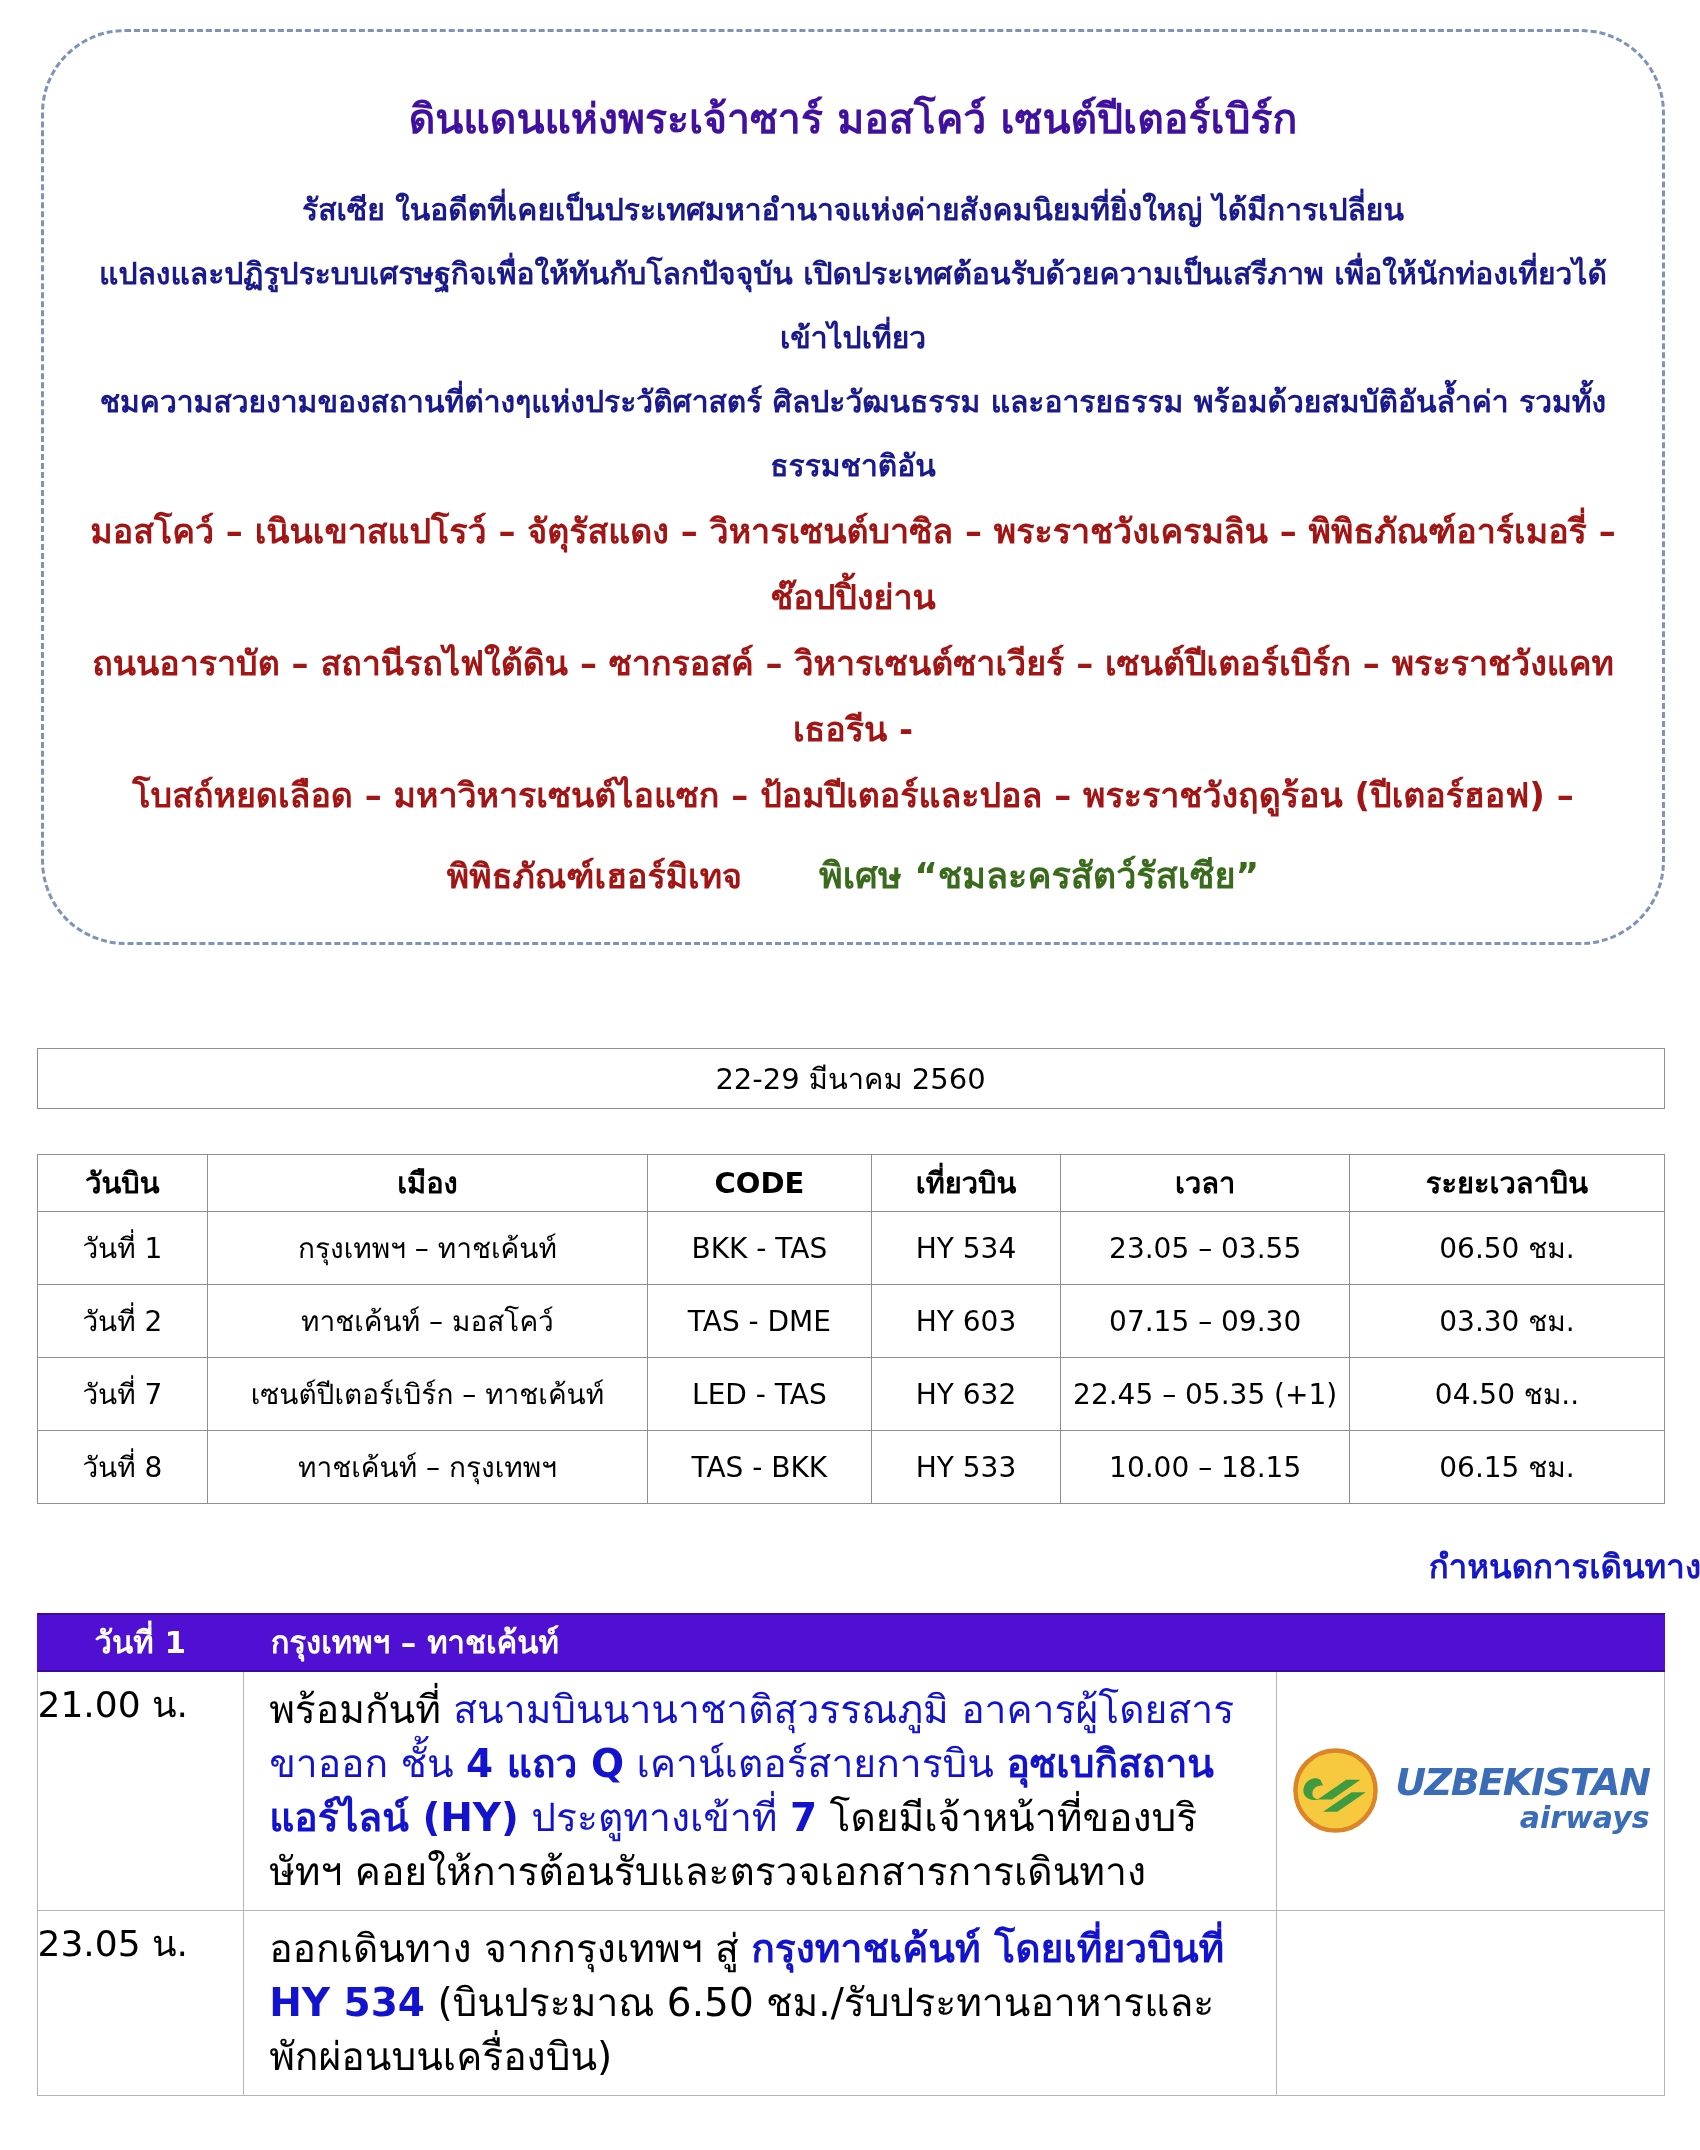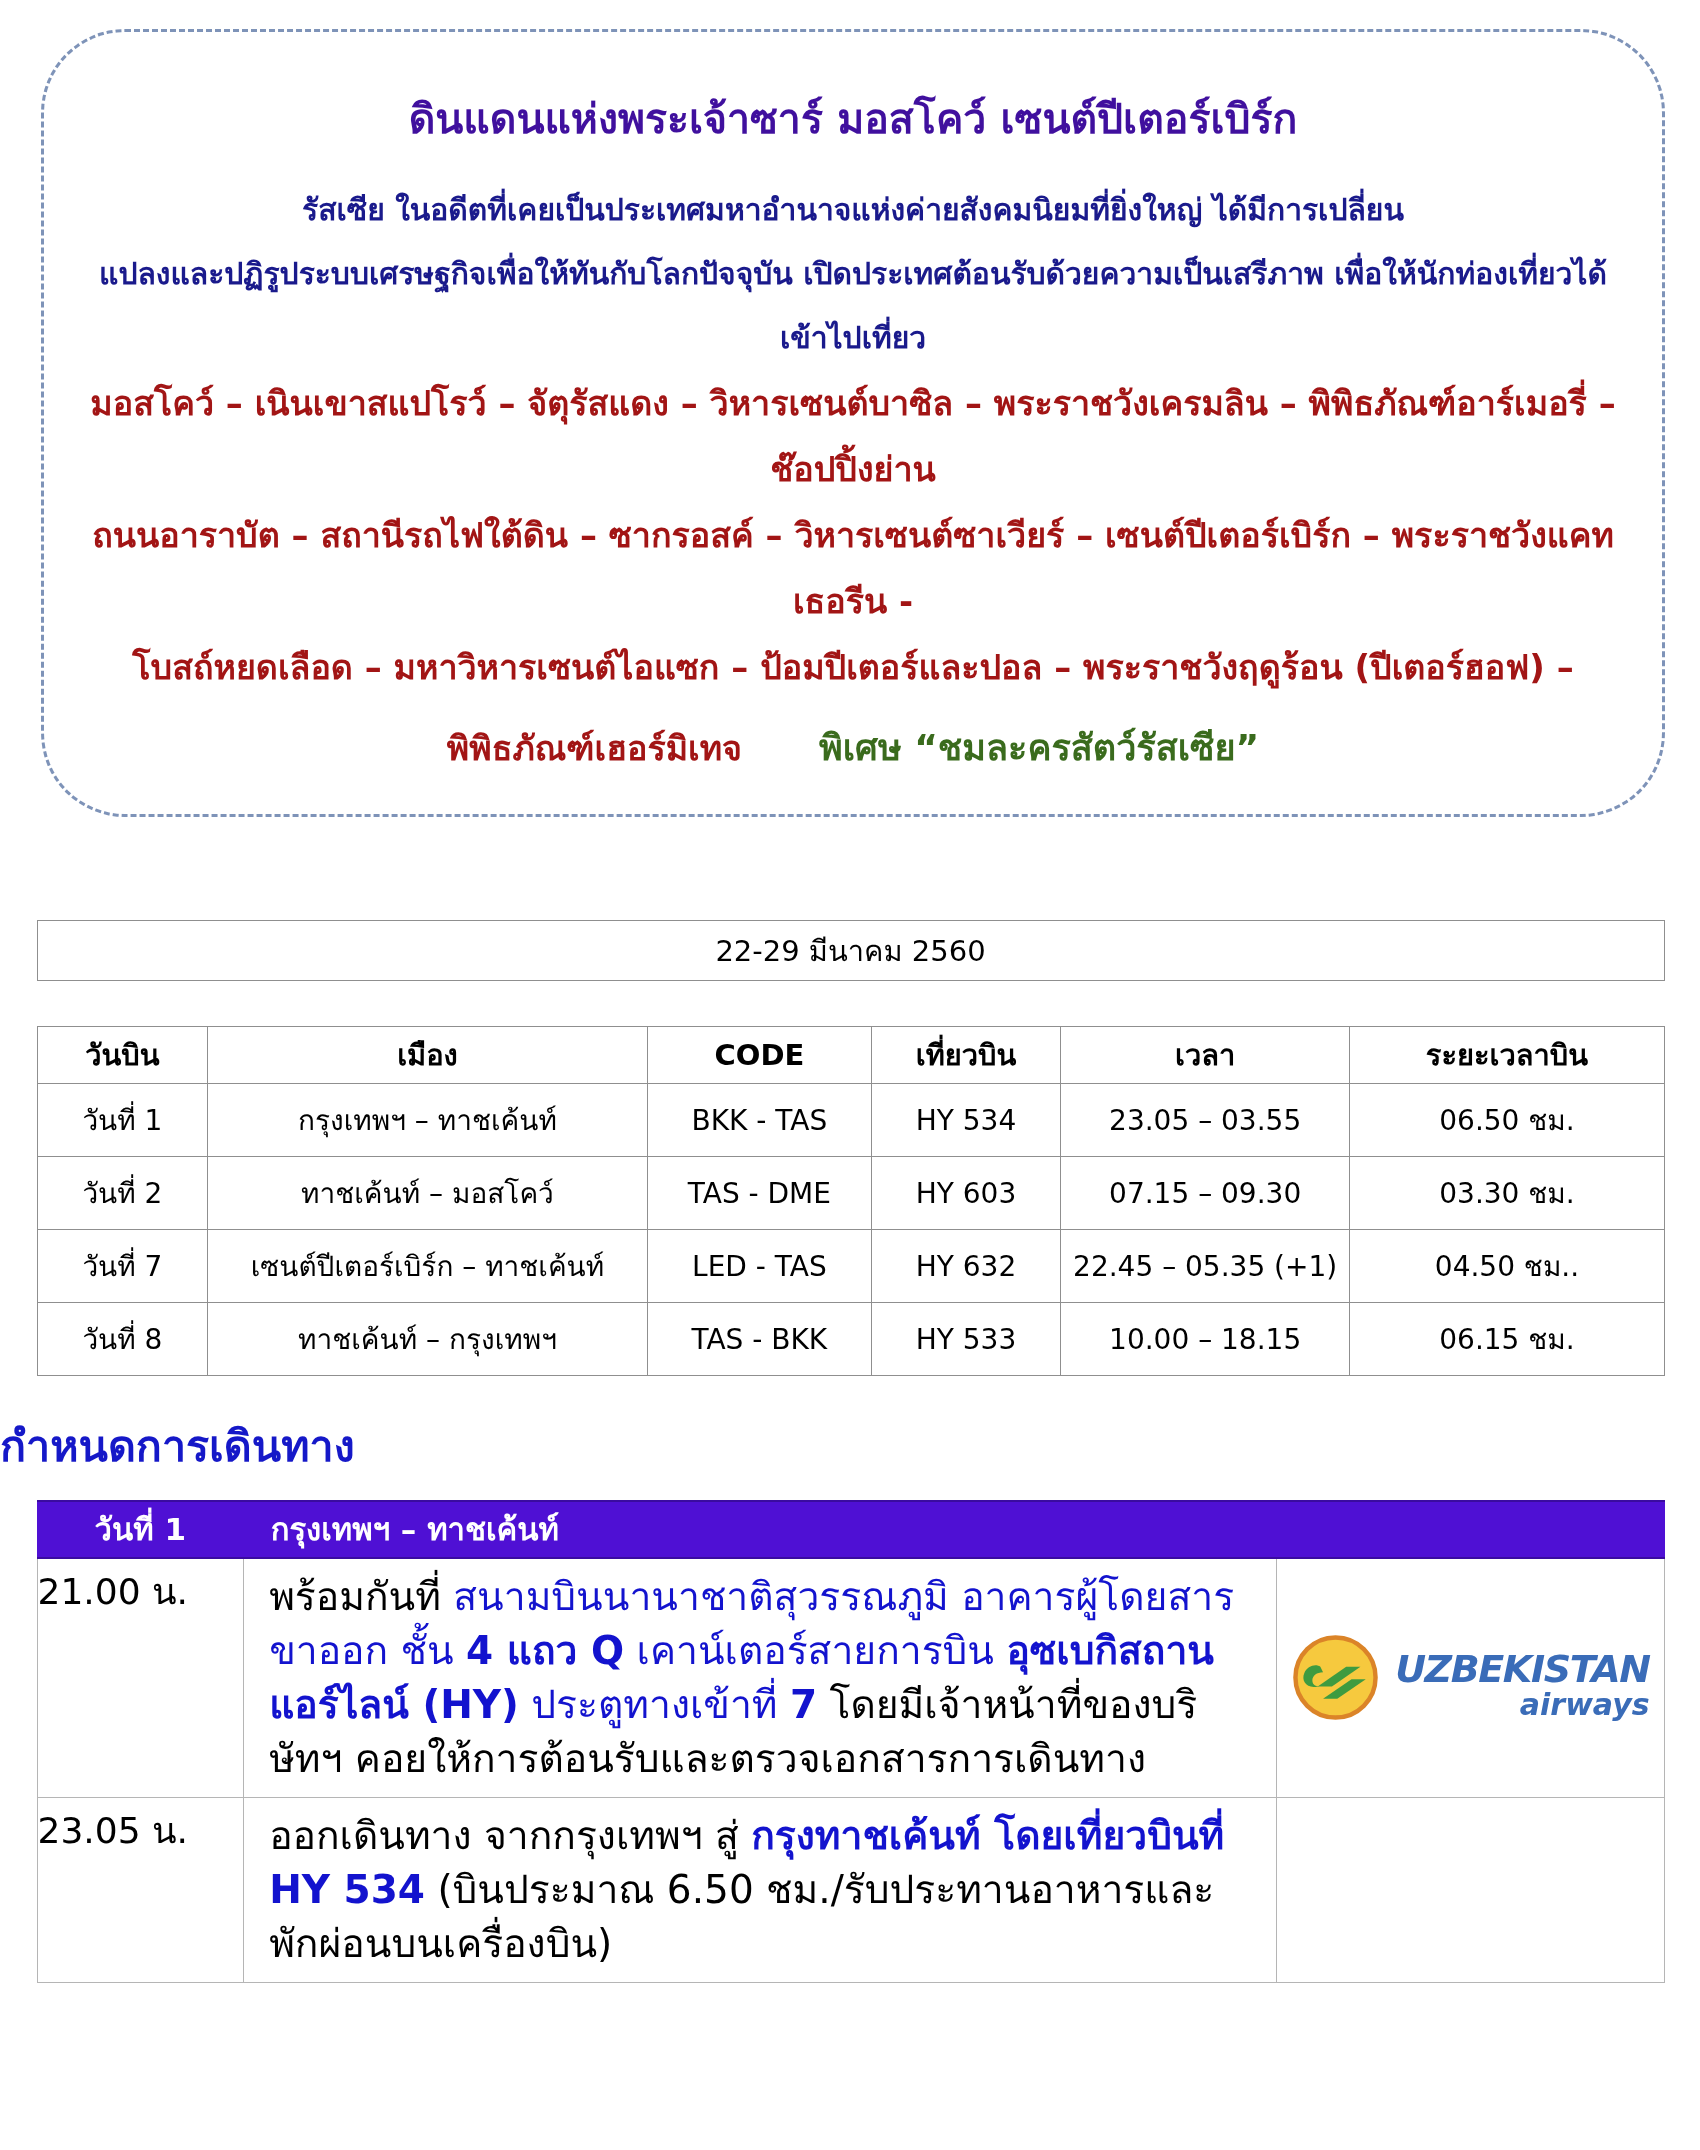"ชมความสวยงามของสถานที่ต่างๆแห่งประวัติศา" div.intro-desc { html: none -> <div>ชมความสวยงามของสถานที่ต่างๆแห่งประวัติศาสตร์ ศิลปะวัฒนธรรม และอารยธรรม พร้อมด้วยสมบัติอันล้ำค่า รวมทั้งธรรมชาติอัน</div> }
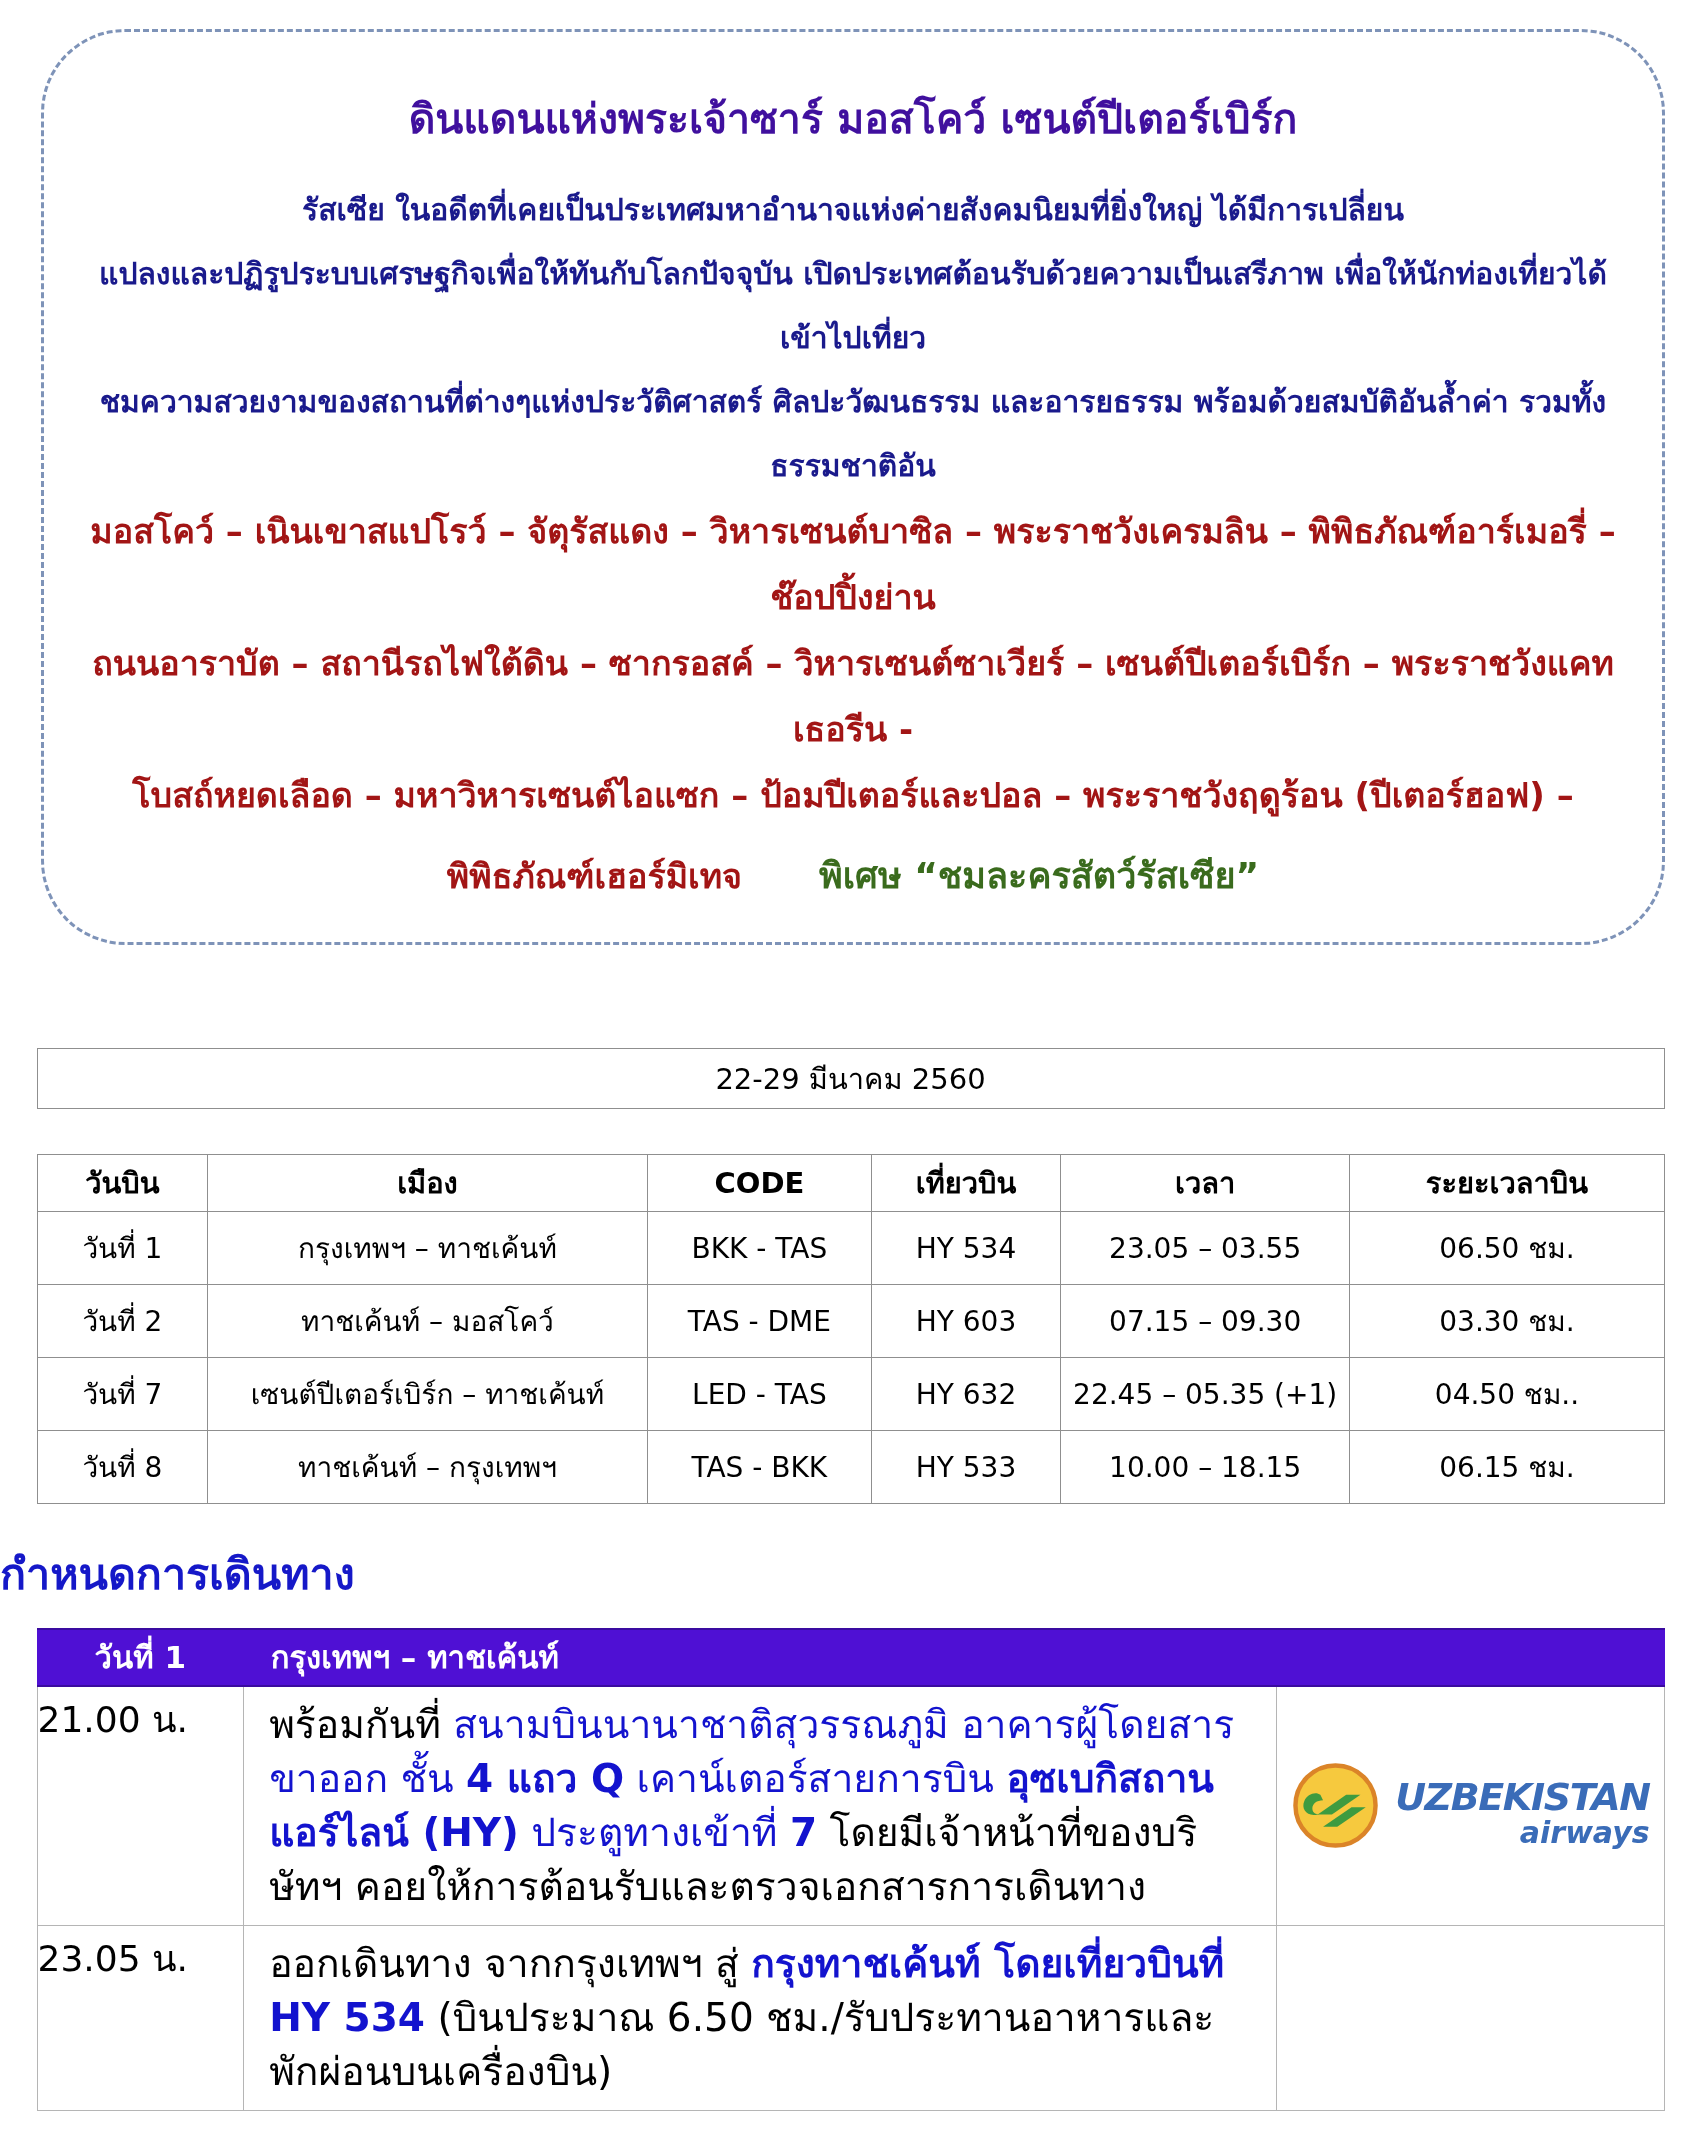"กำหนดการเดินทาง" .schedule-title { font-size: 43px -> 33px; text-align: left -> right }
